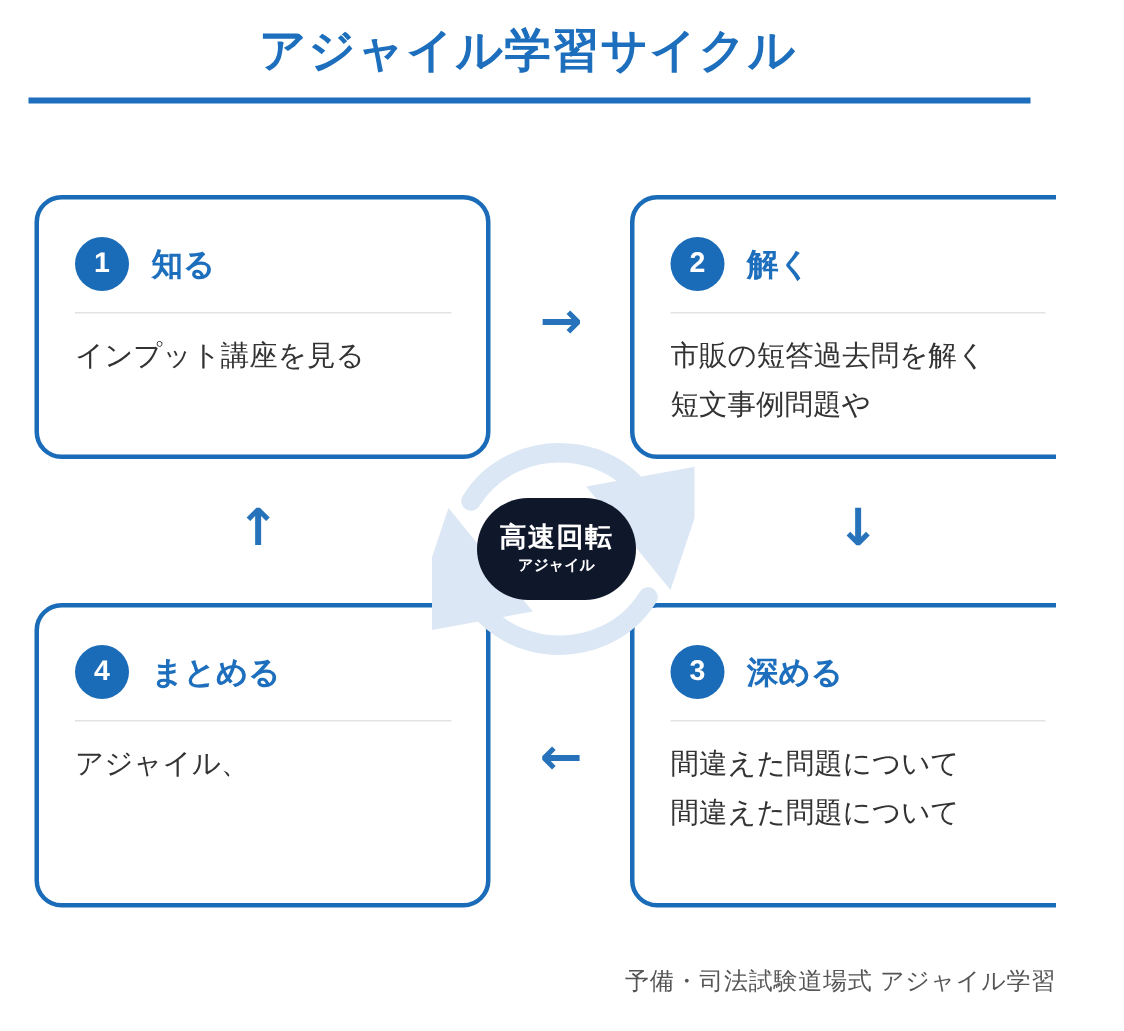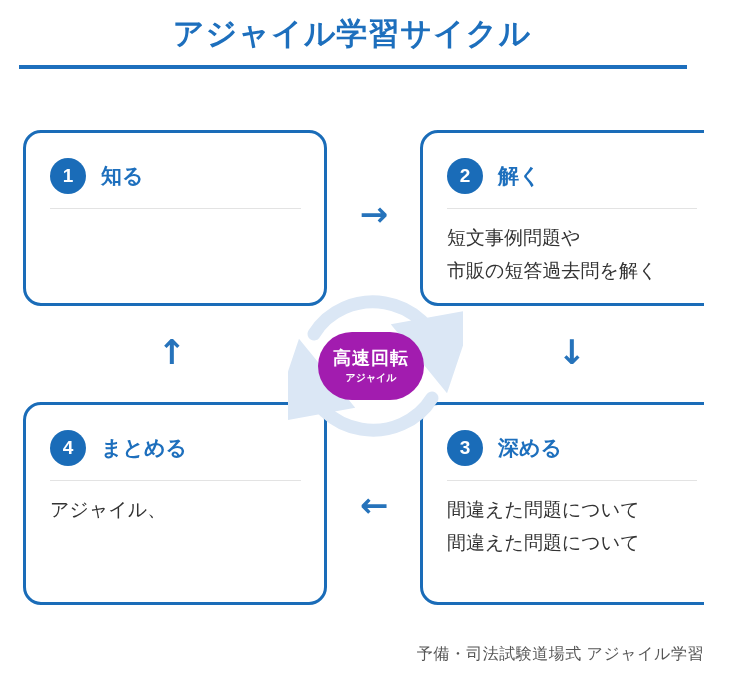"インプット講座を見る" div.box-body { html: none -> <div> <div>インプット講座を見る</div> </div> }
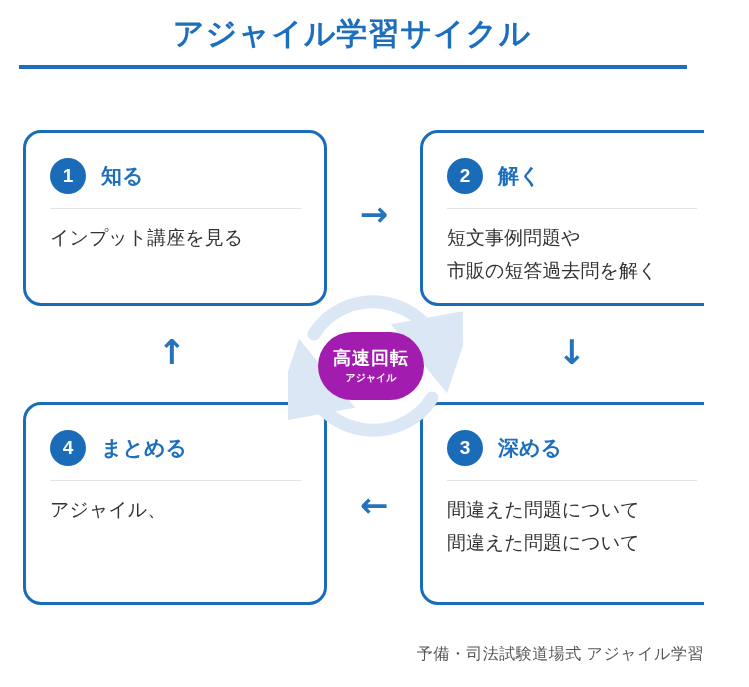"短文事例問題や" div { order: before "市販の短答過去問を解く" -> after "市販の短答過去問を解く" }
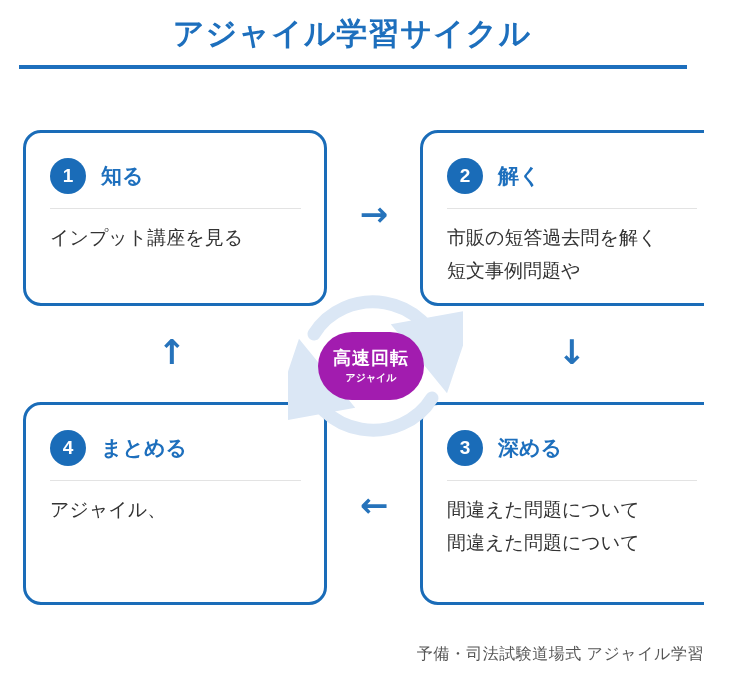"高速回転" .center-badge { background: #a21caf -> #0f172a }
